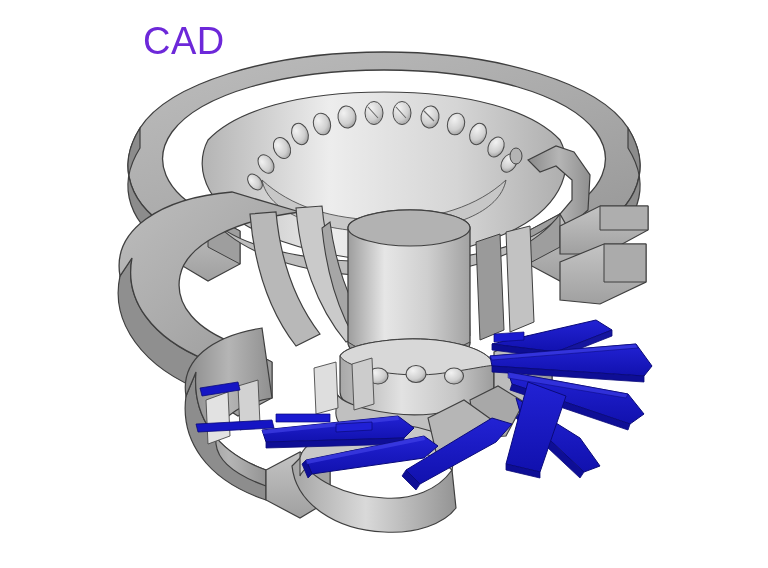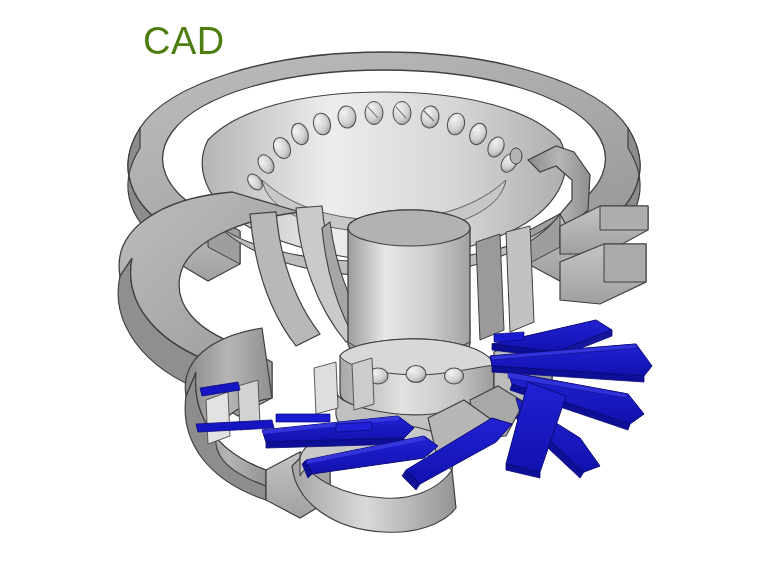"CAD" .label-cad { color: #4d7c0f -> #6d28d9 }
